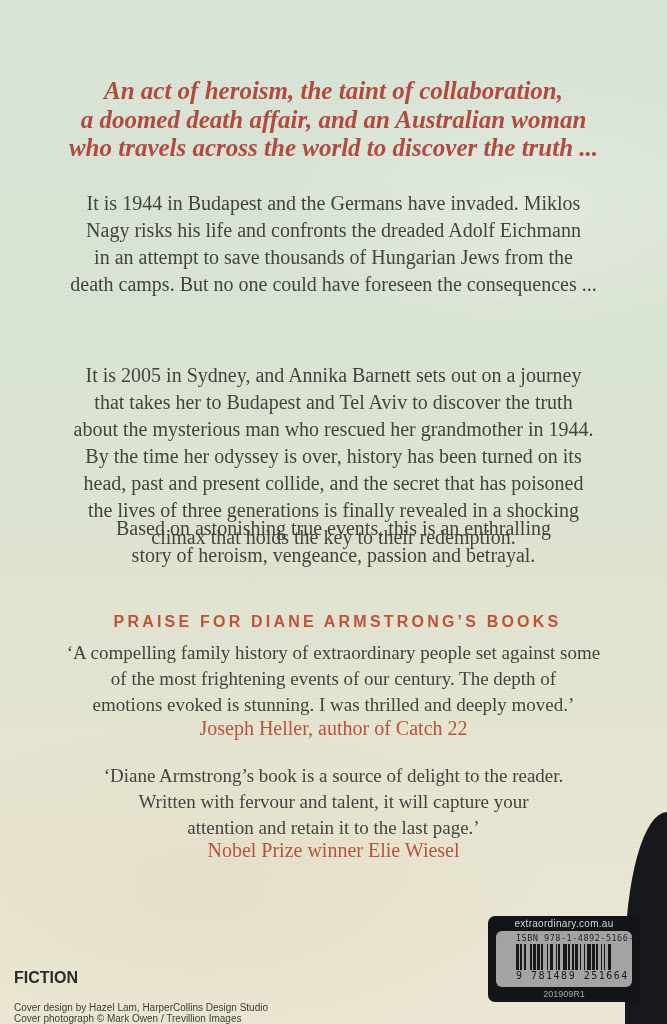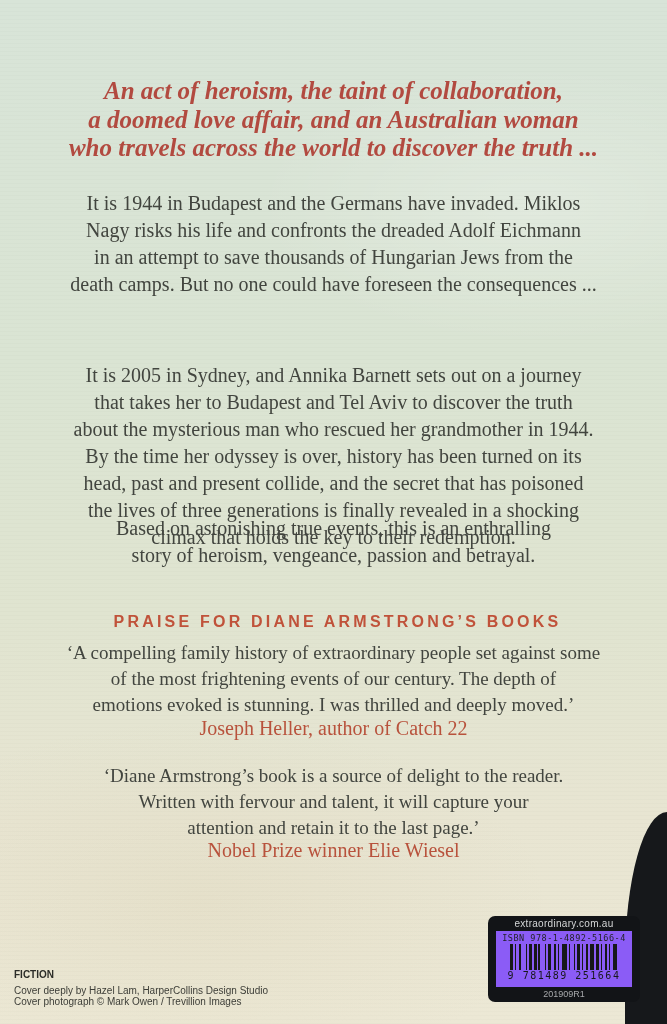"An act of heroism, the" div.tagline { text: love -> death }
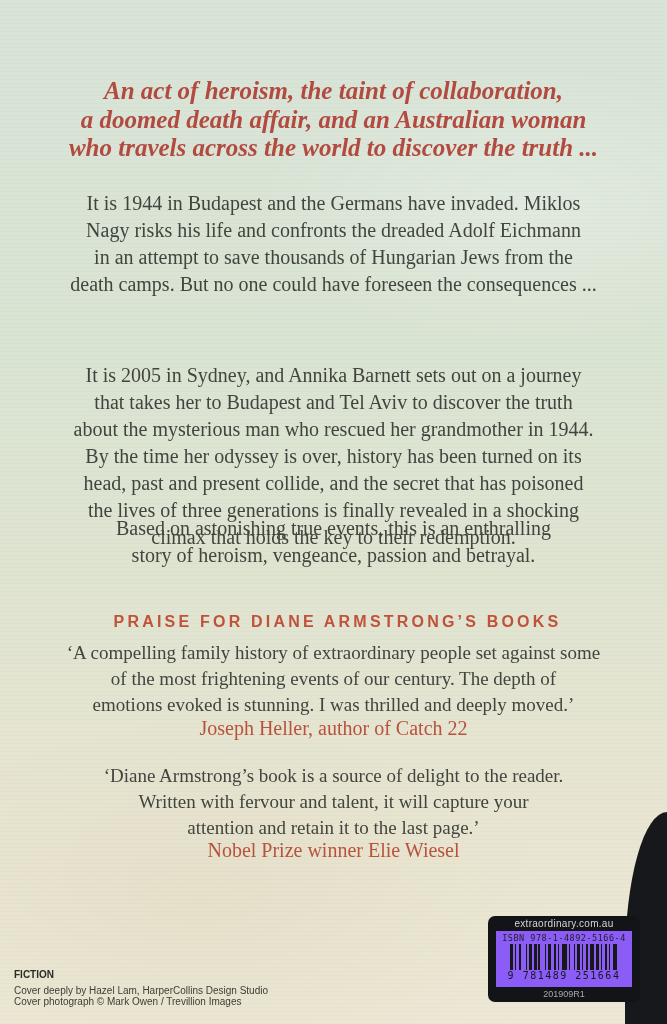"ISBN 978-1-4892-5166-4" .barcode-white { background: #8b5cf6 -> #a3a3a3; border-radius: 0 -> 6px; padding: 2px 6px 2px -> 2px 20px 2px }
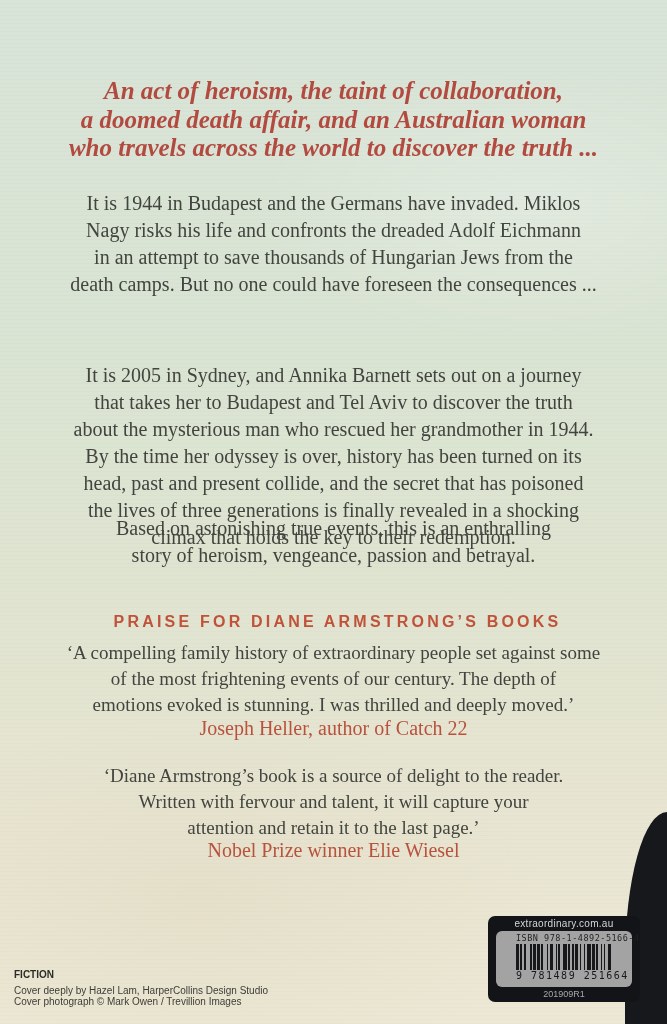"FICTION" .category { font-size: 10px -> 16px; margin-bottom: 6px -> 16px }
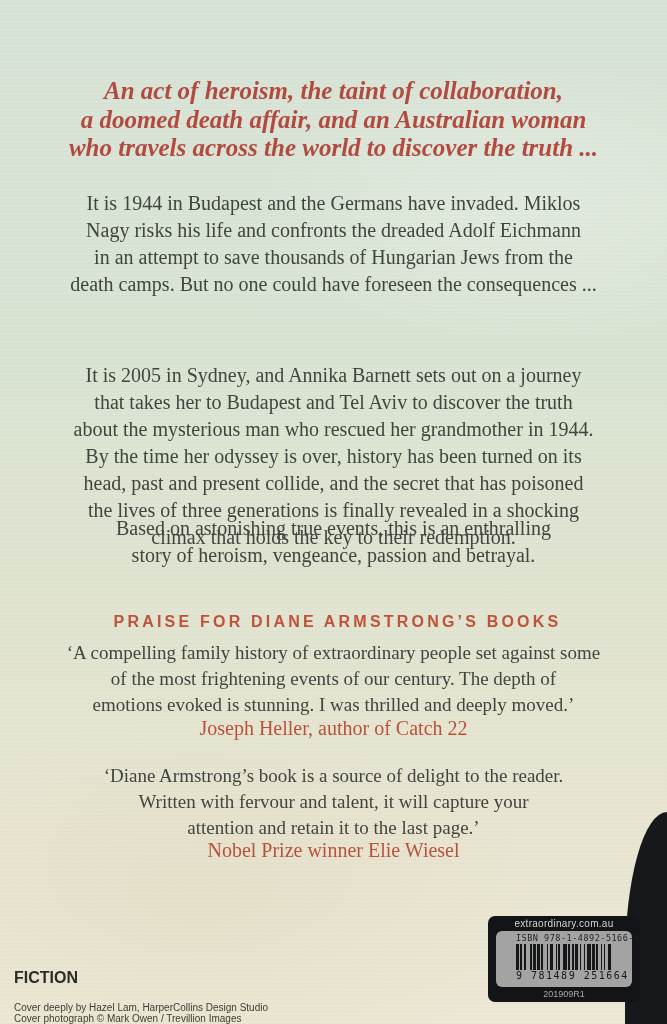"Cover deeply by Hazel Lam," div.credit-line { text: deeply -> design }
